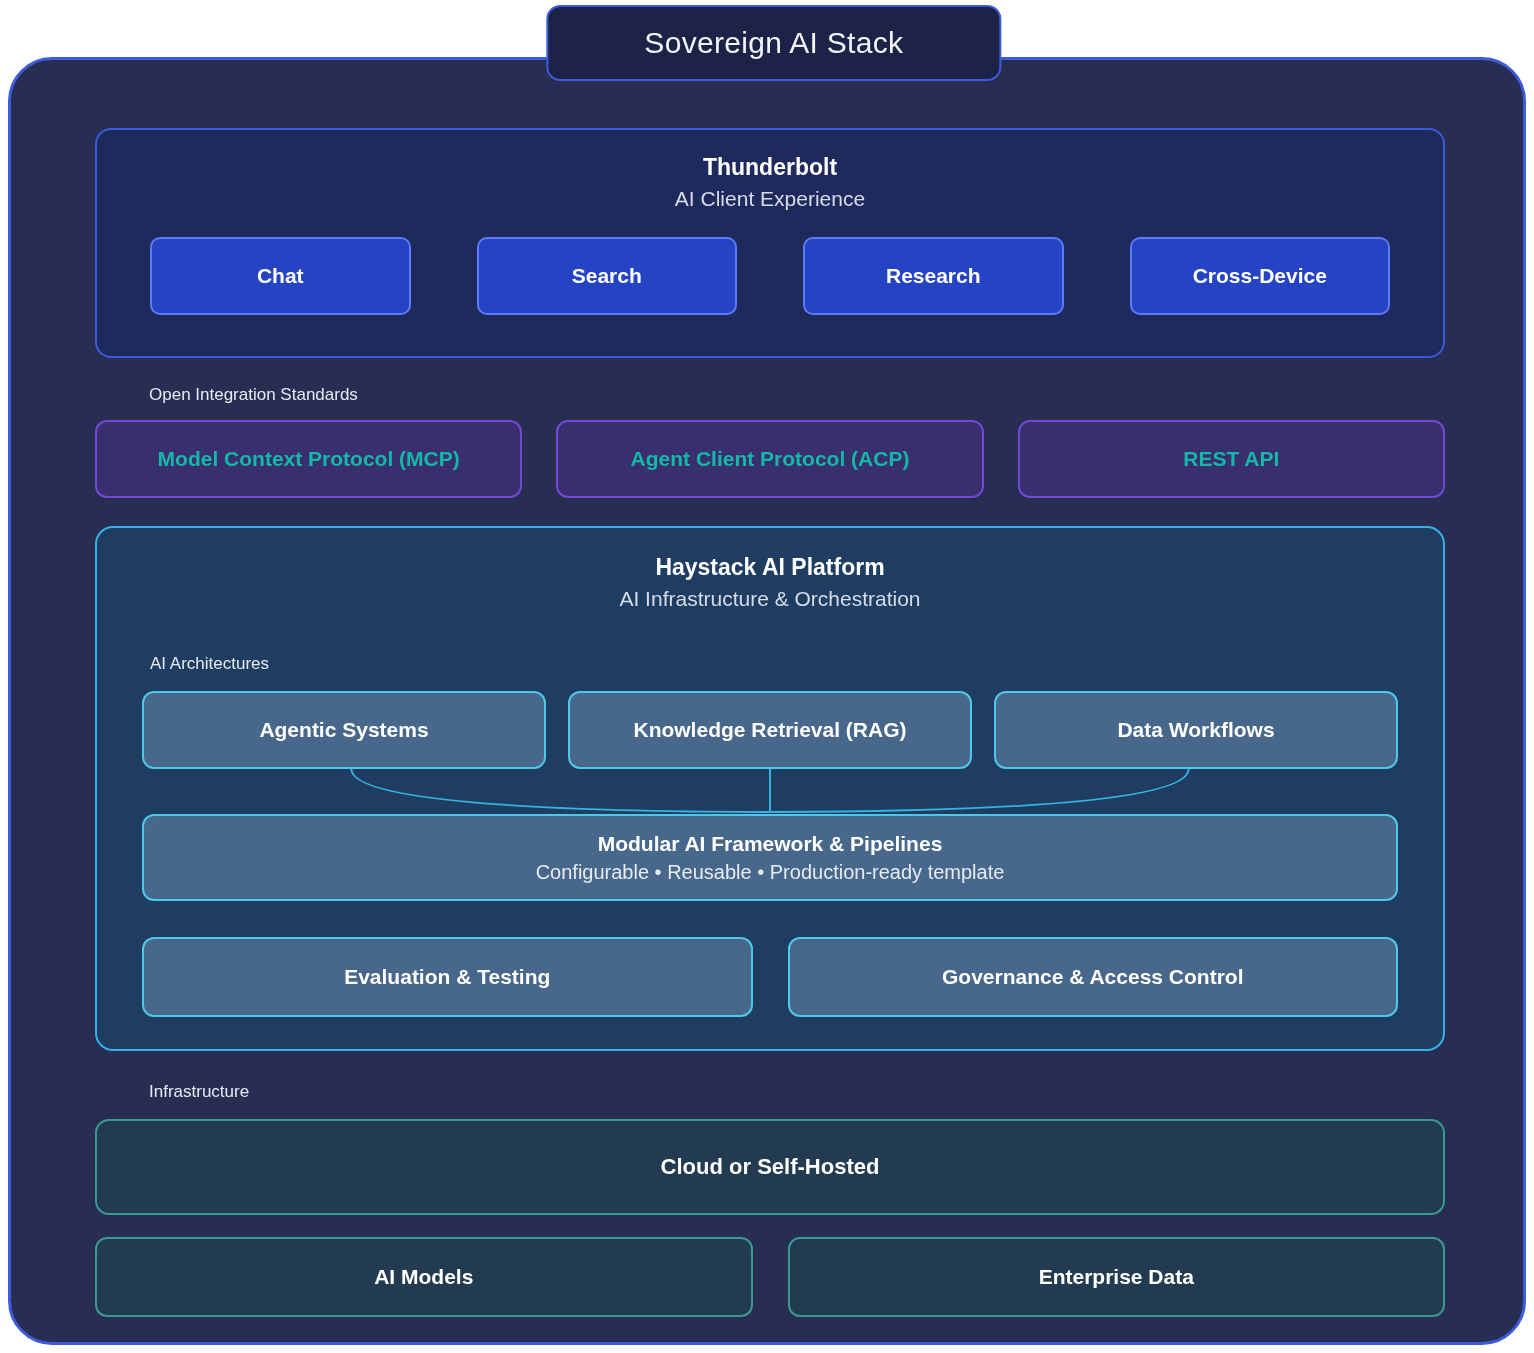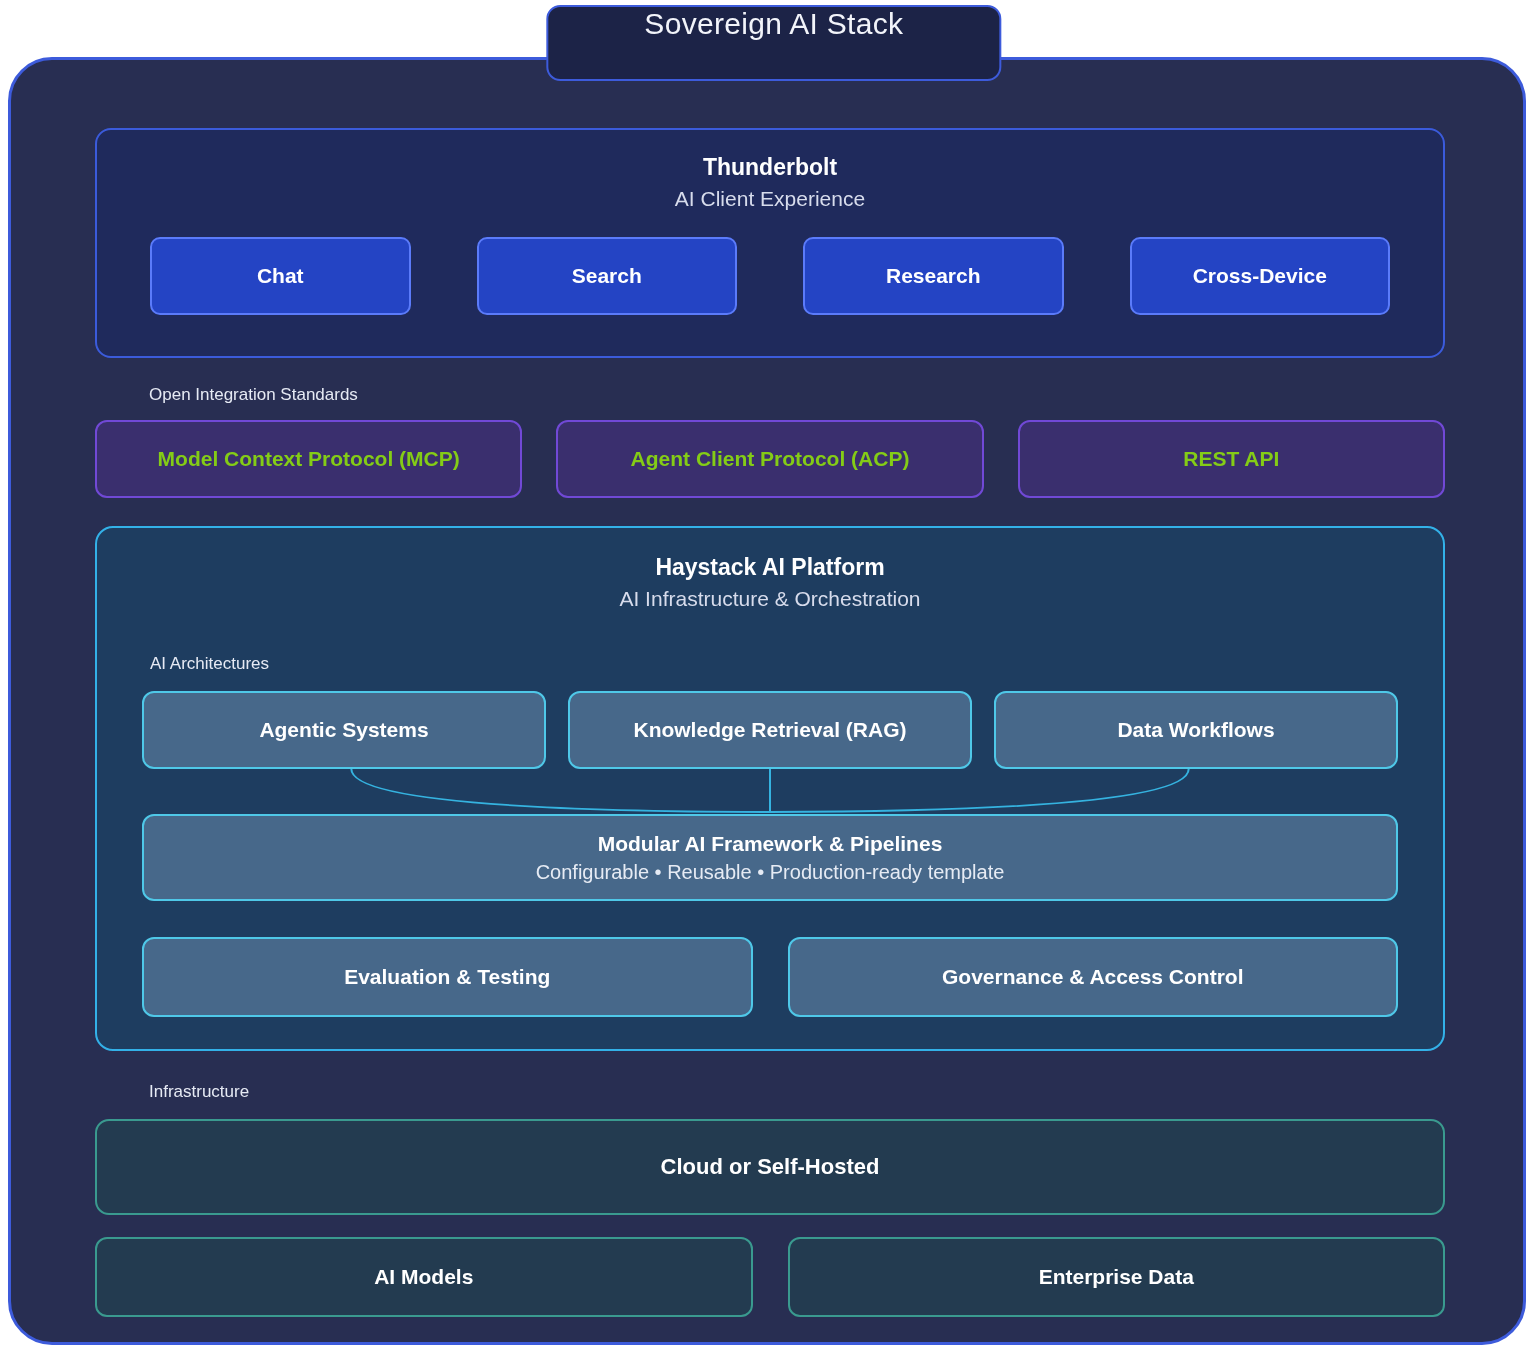"Sovereign AI Stack" .title-badge { align-items: flex-start -> center }
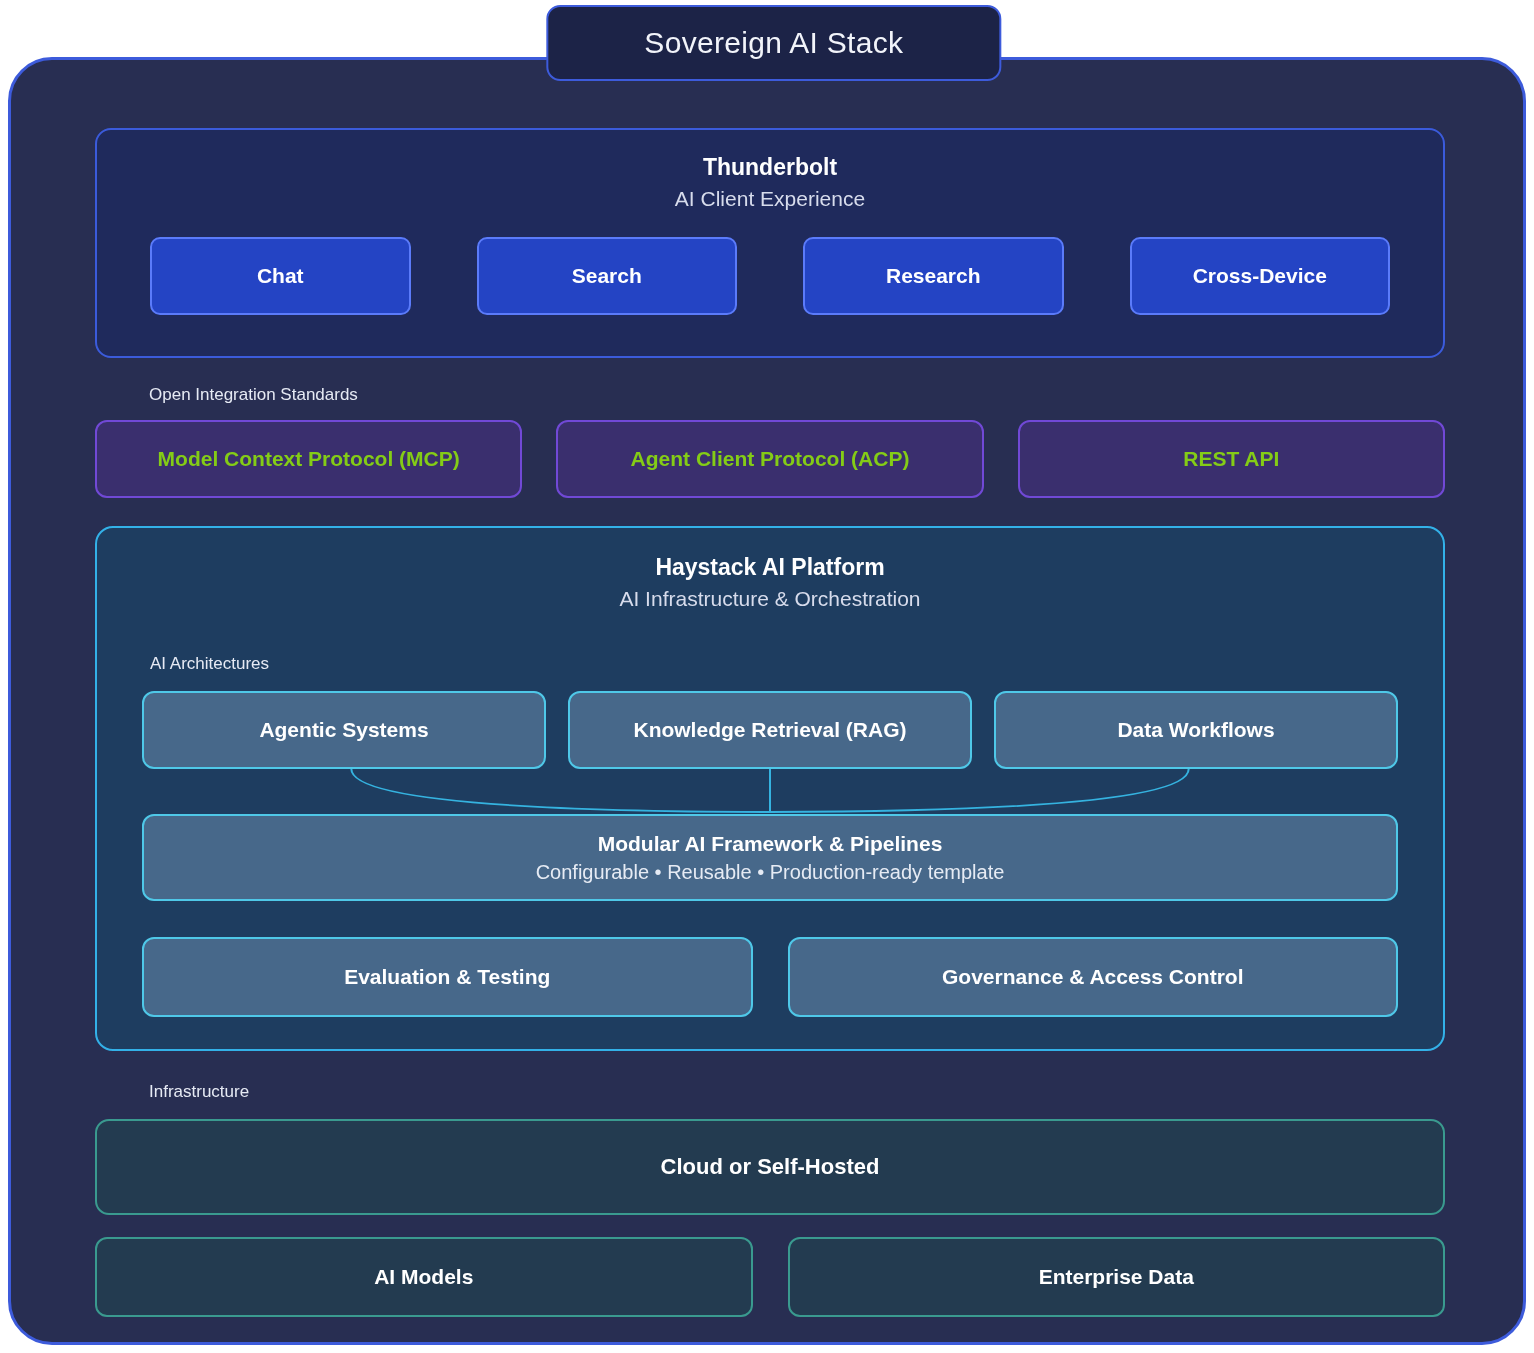"Model Context Protocol (MCP)" .purple-box { color: #84cc16 -> #14b8a6 }
